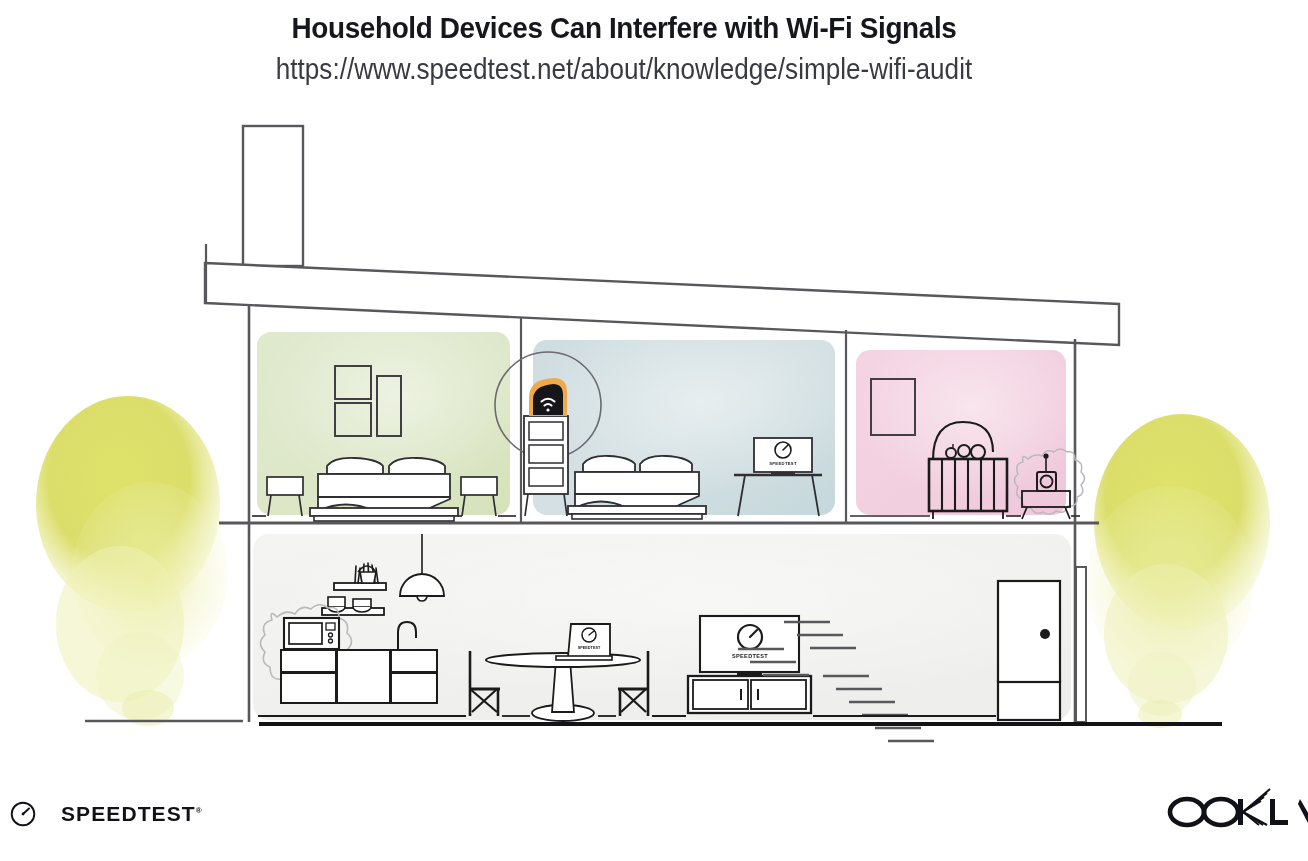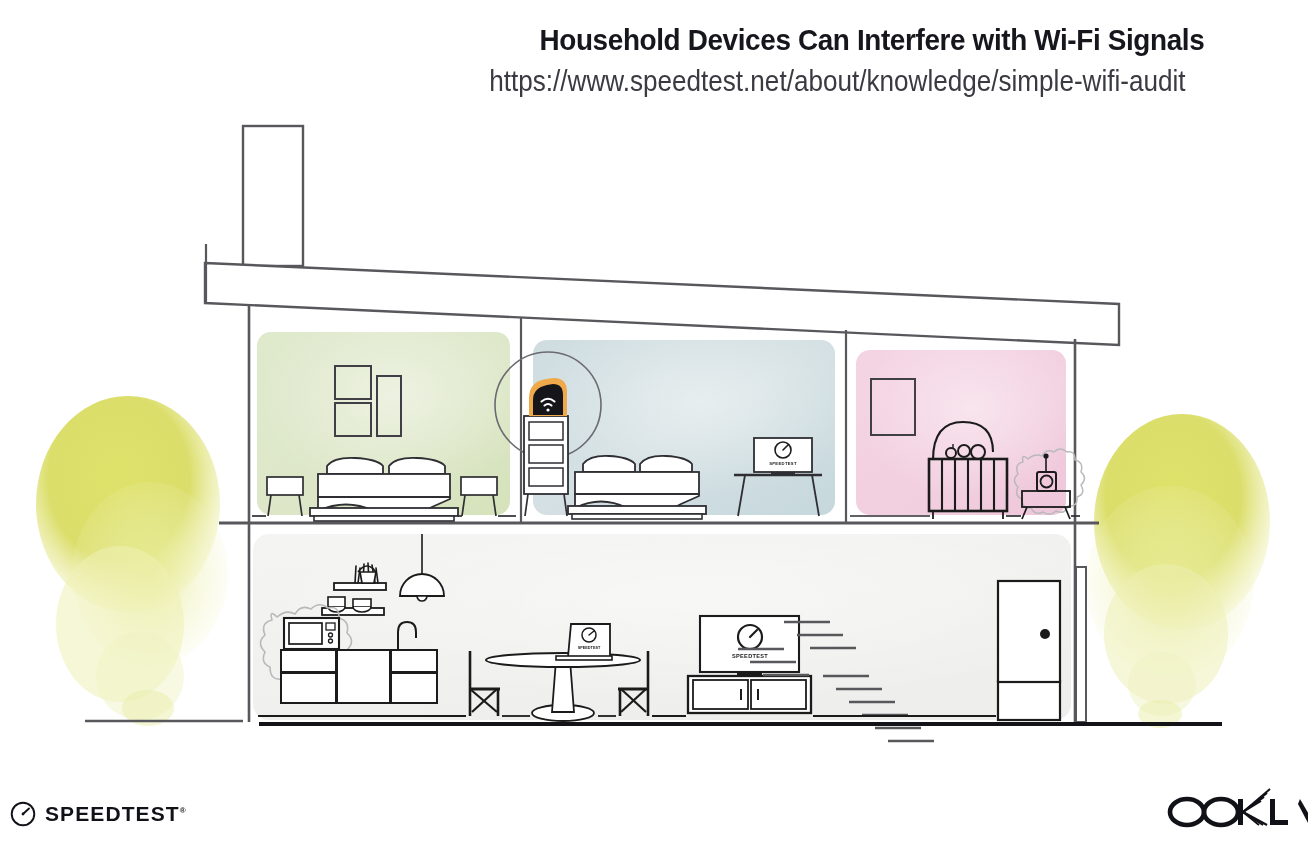"Household Devices Can Interfere with" .header { padding-top: 20px -> 8px; text-align: right -> center }
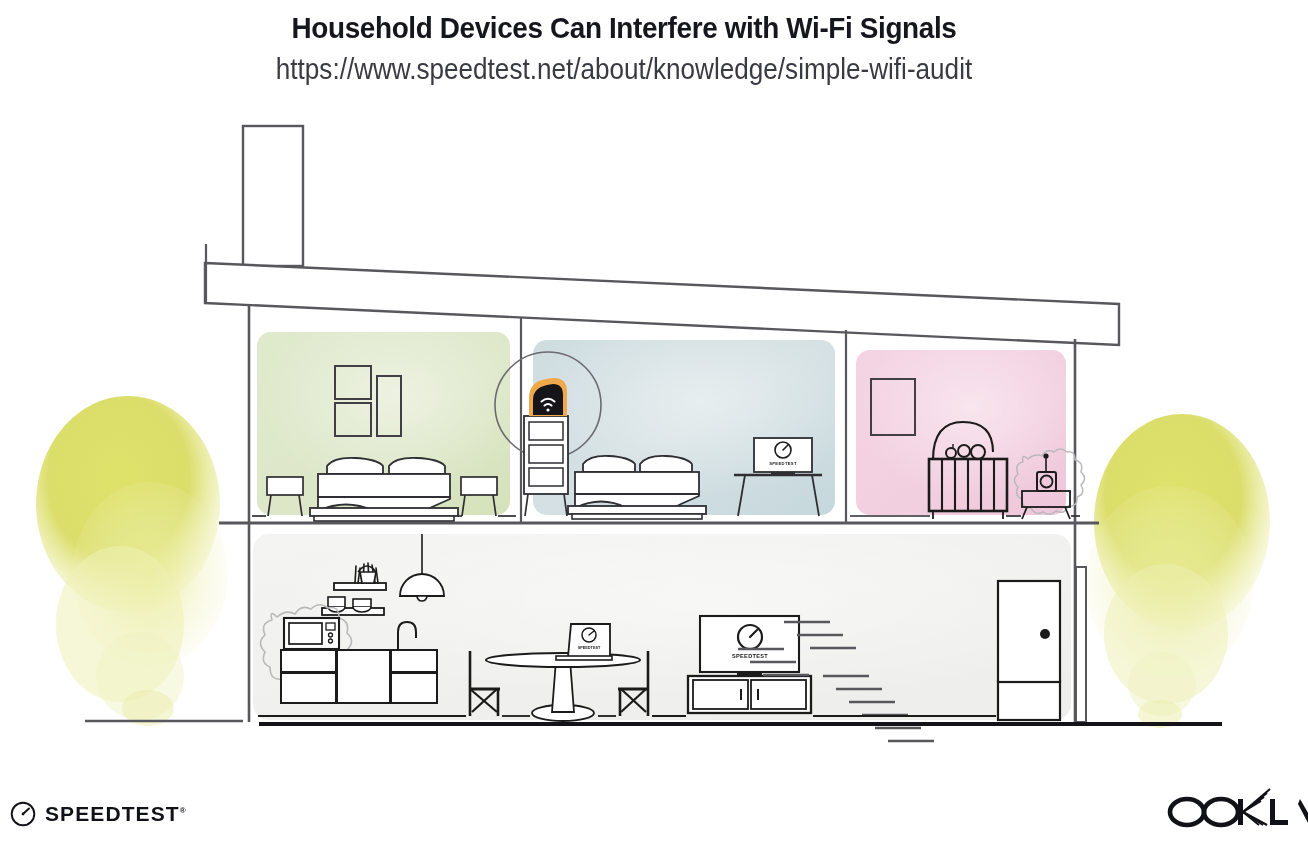"SPEEDTEST®" .brand-speedtest .wordmark { margin-left: none -> 16px }
